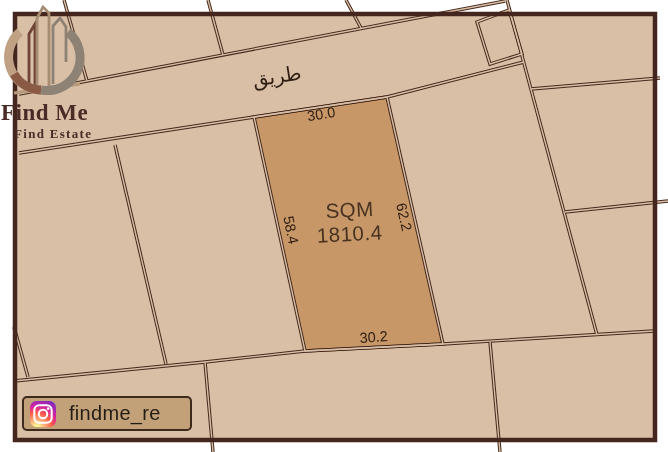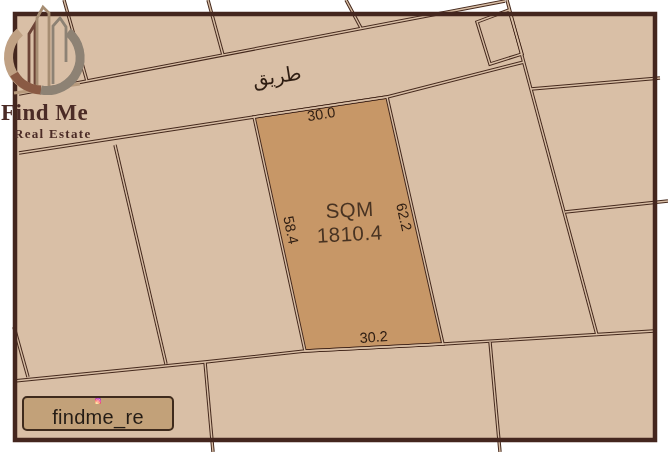"Real Estate" div.brand-tag { text: Real -> Find }
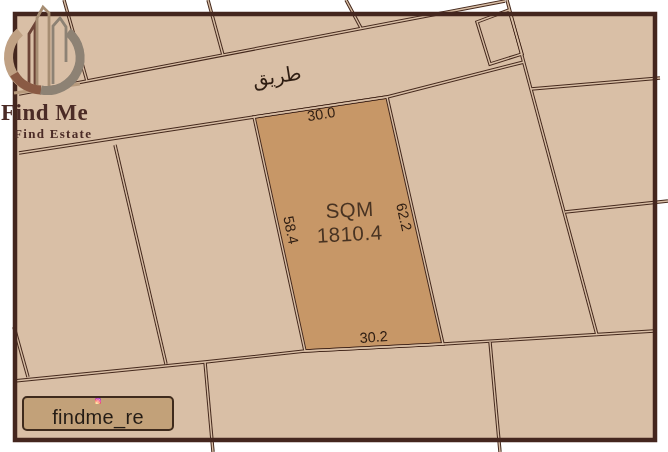"findme_re" .ig-badge { flex-direction: column -> none; gap: 2px -> 13px; width: 152px -> 170px }
